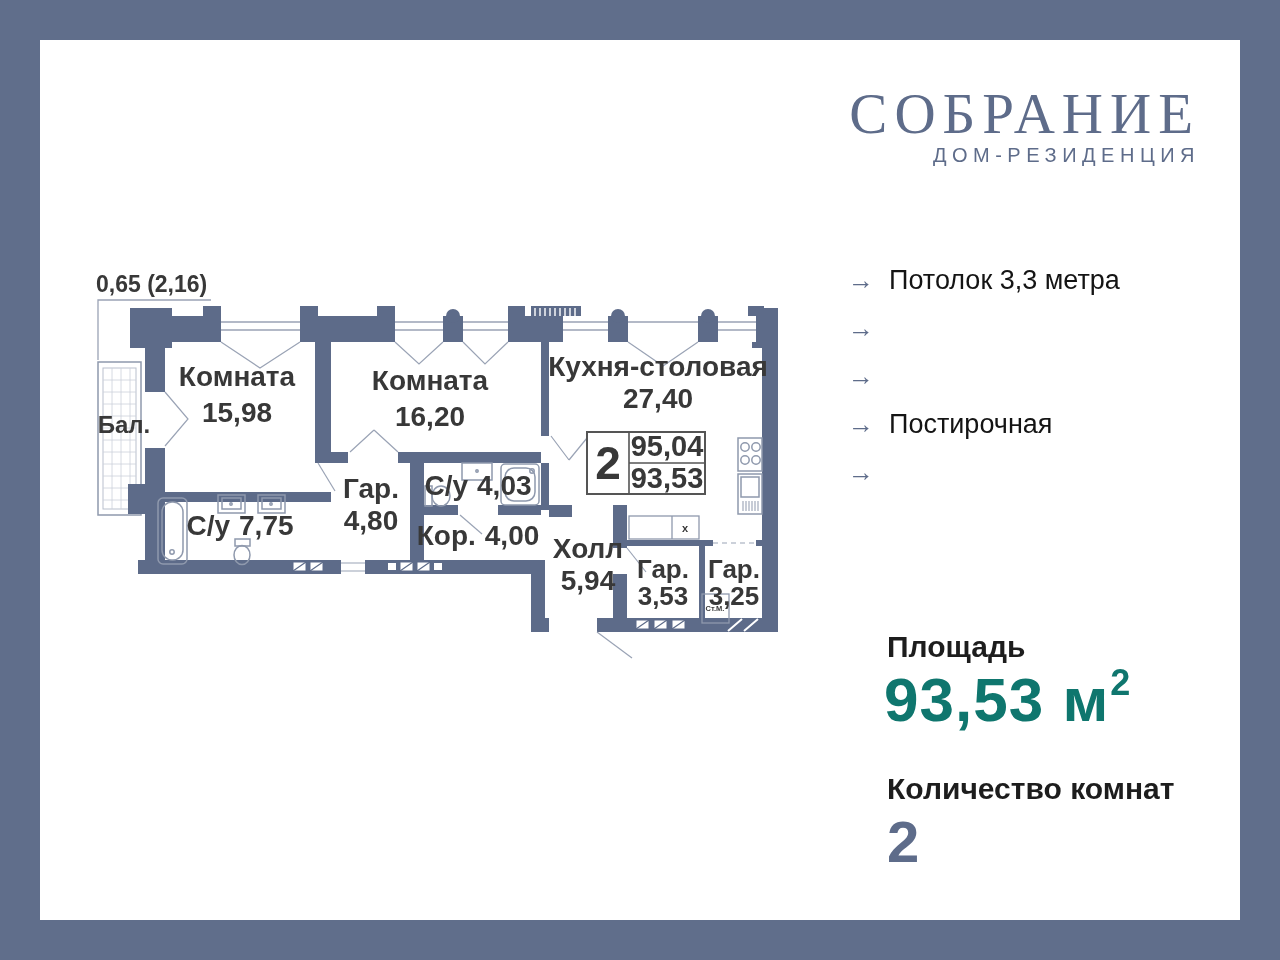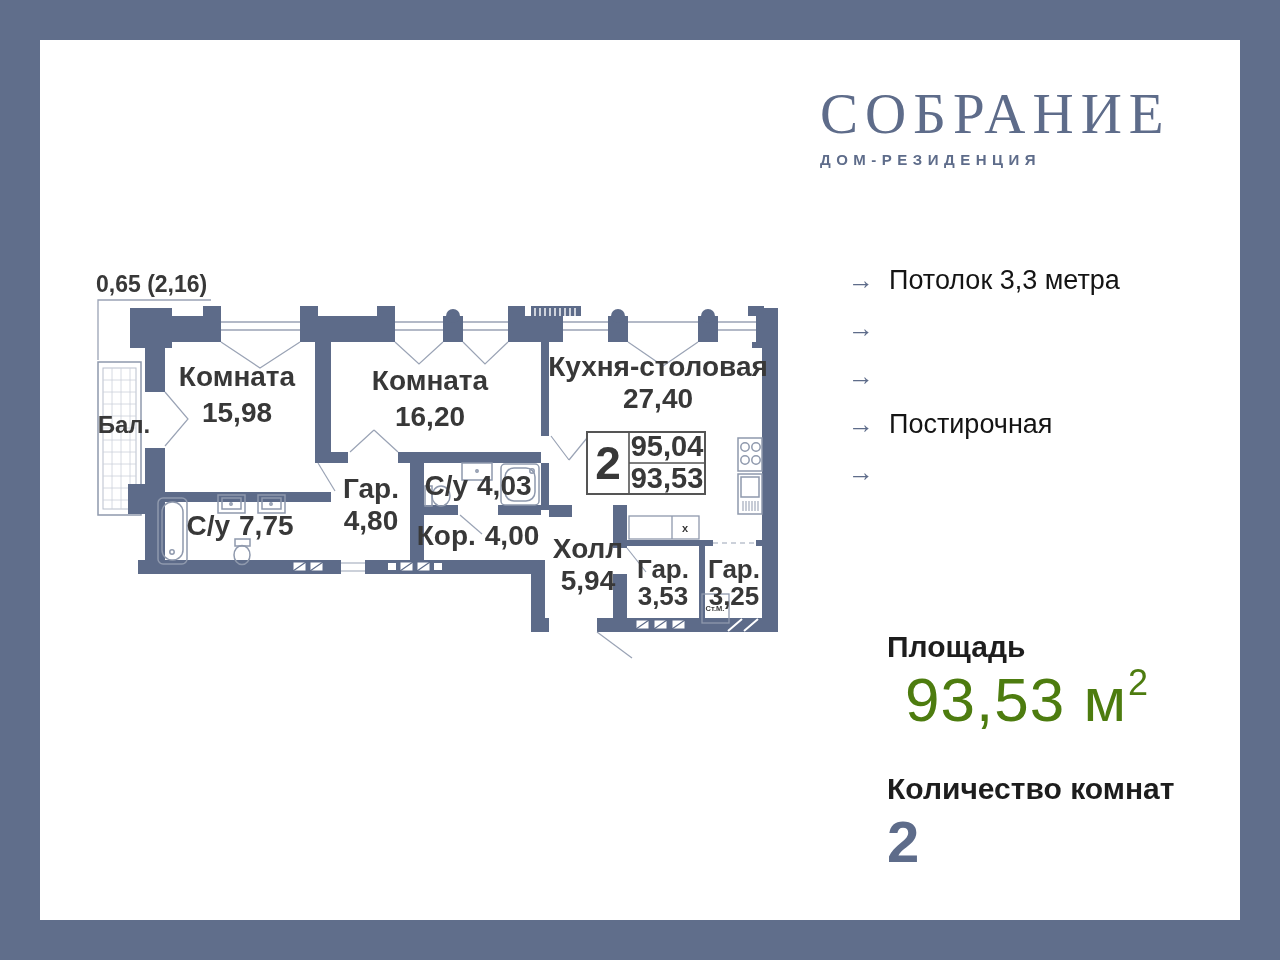"СОБРАНИЕ" .logo { text-align: left -> right }
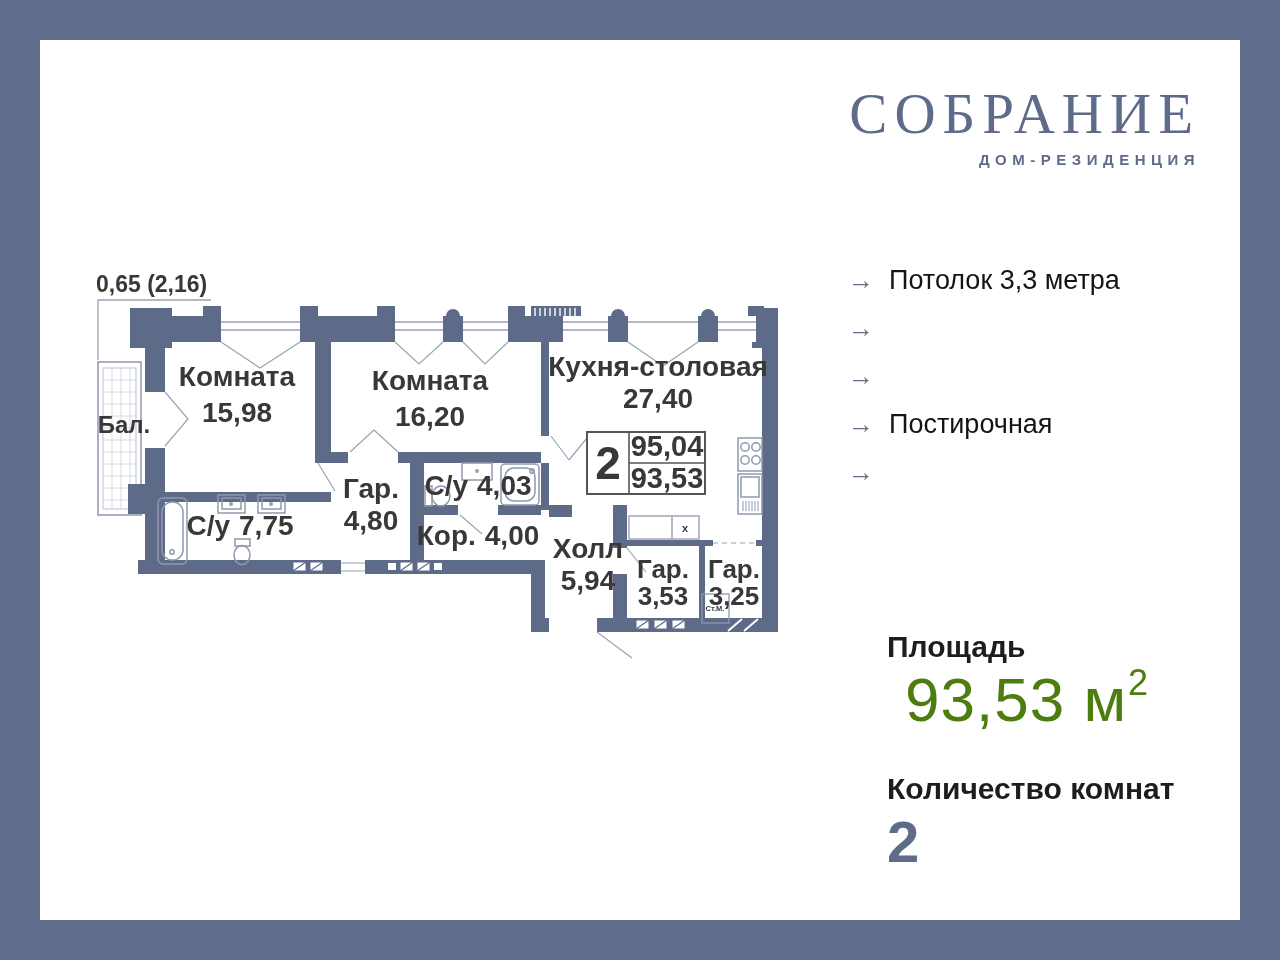"ДОМ-РЕЗИДЕНЦИЯ" .logo-sub { font-size: 15px -> 20px; font-weight: 700 -> 400; margin-top: 7px -> none }
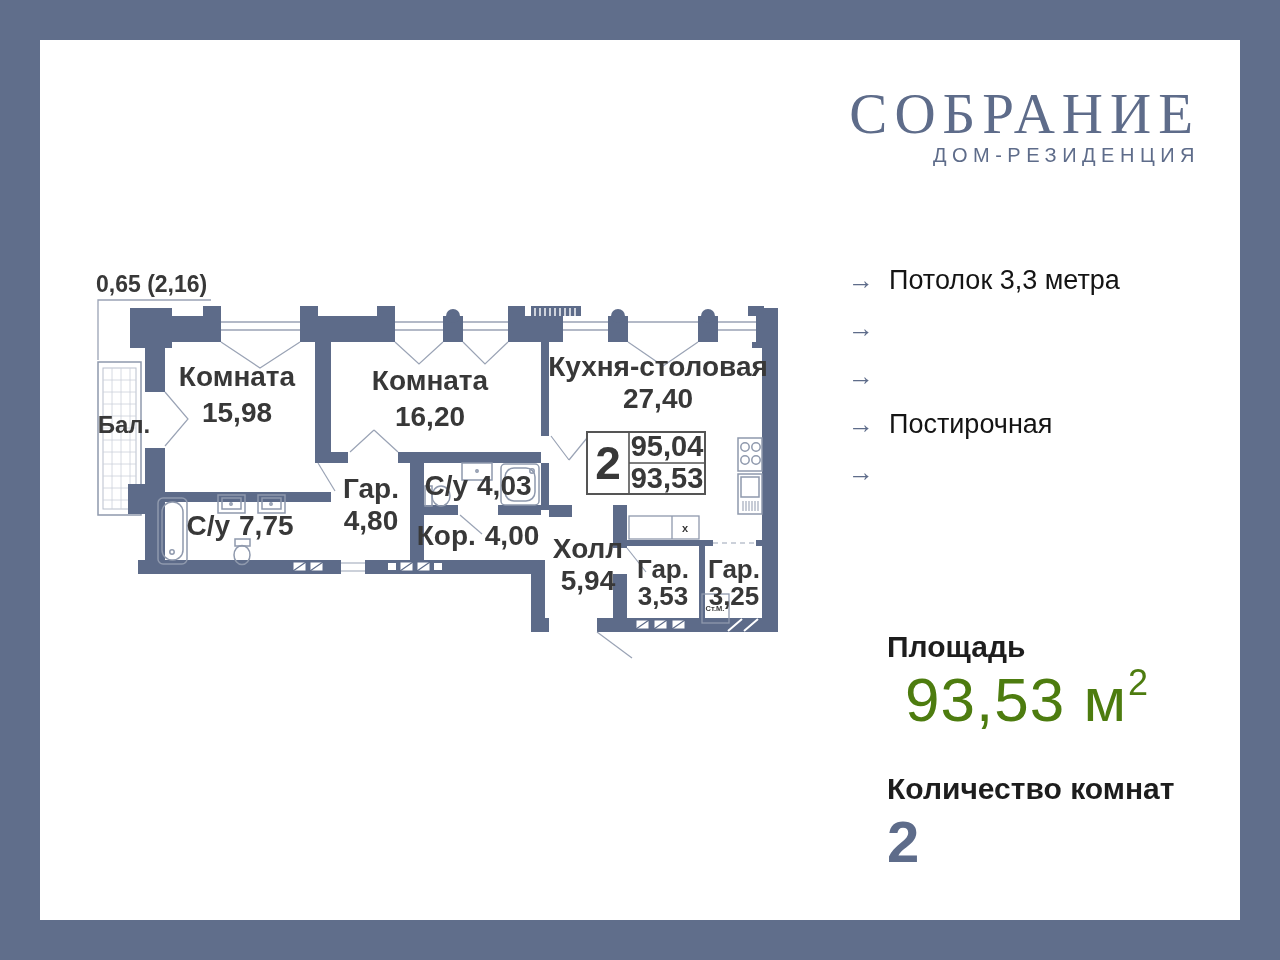"93,53 м2" .stat-area-value { color: #4d7c0f -> #0f766e; font-weight: 400 -> 700; left: 905px -> 884px }
